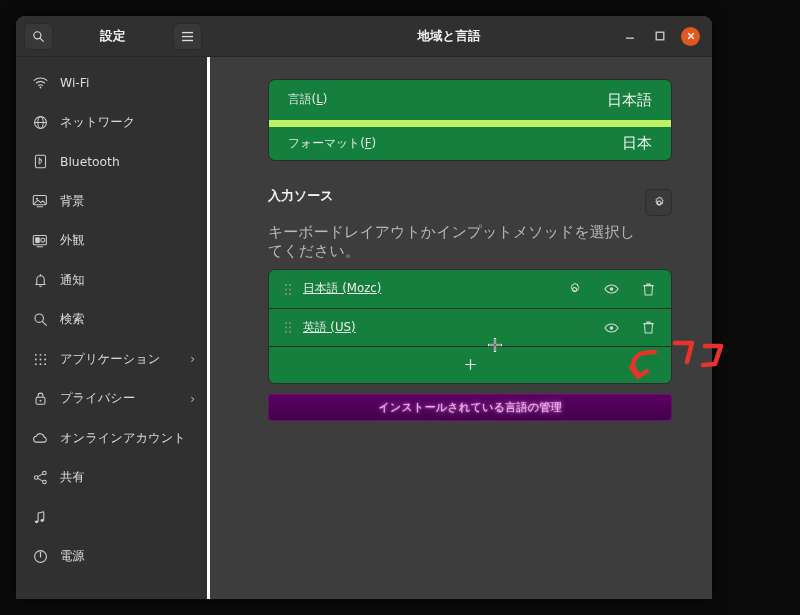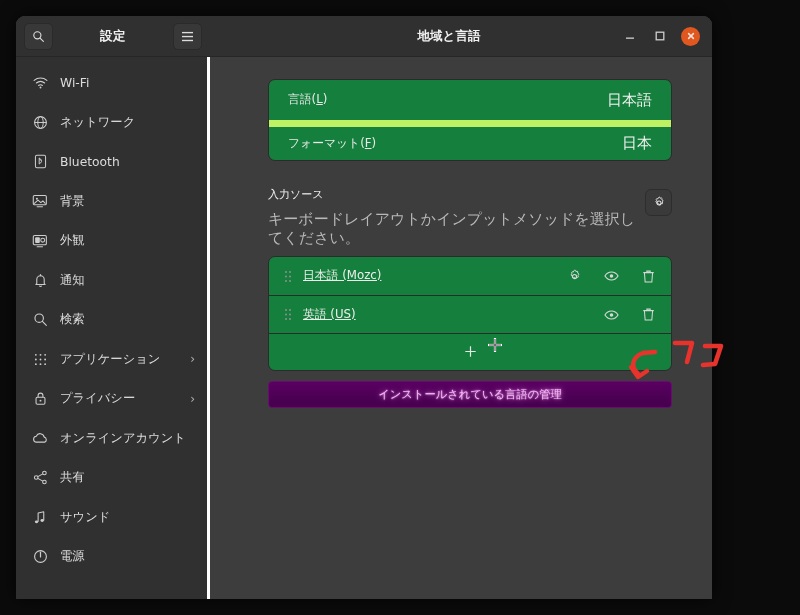"入力ソース" .section-title { font-size: 11px -> 13px; font-weight: normal -> bold; margin-bottom: 8px -> 18px }
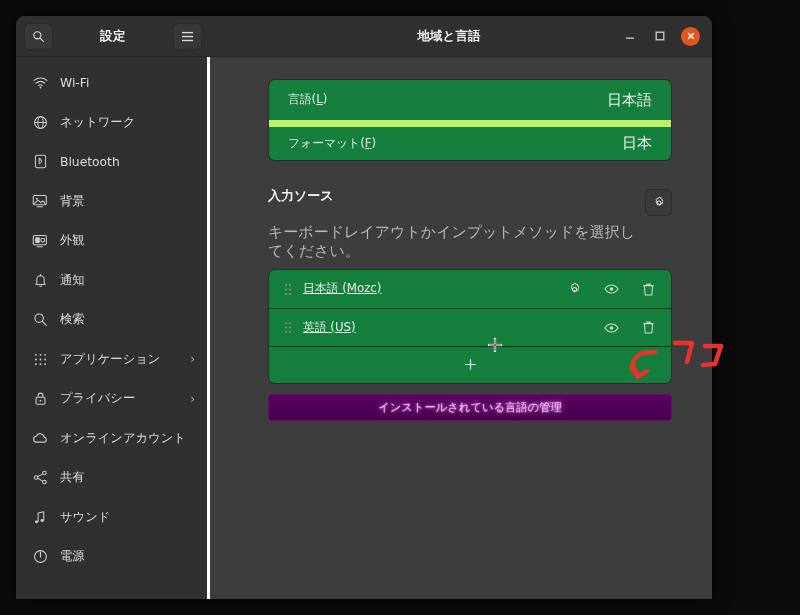"サウンド" span.nav-label { html: <span>サウンド</span> -> none }
